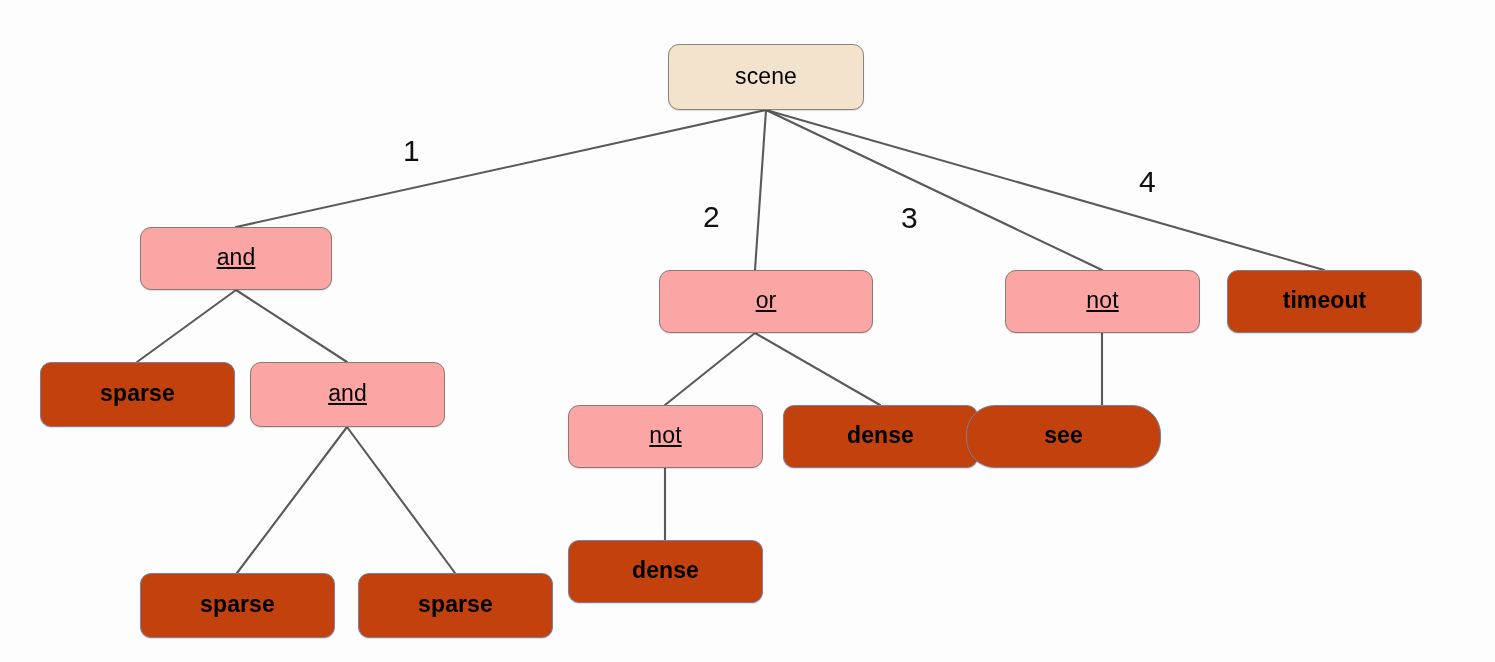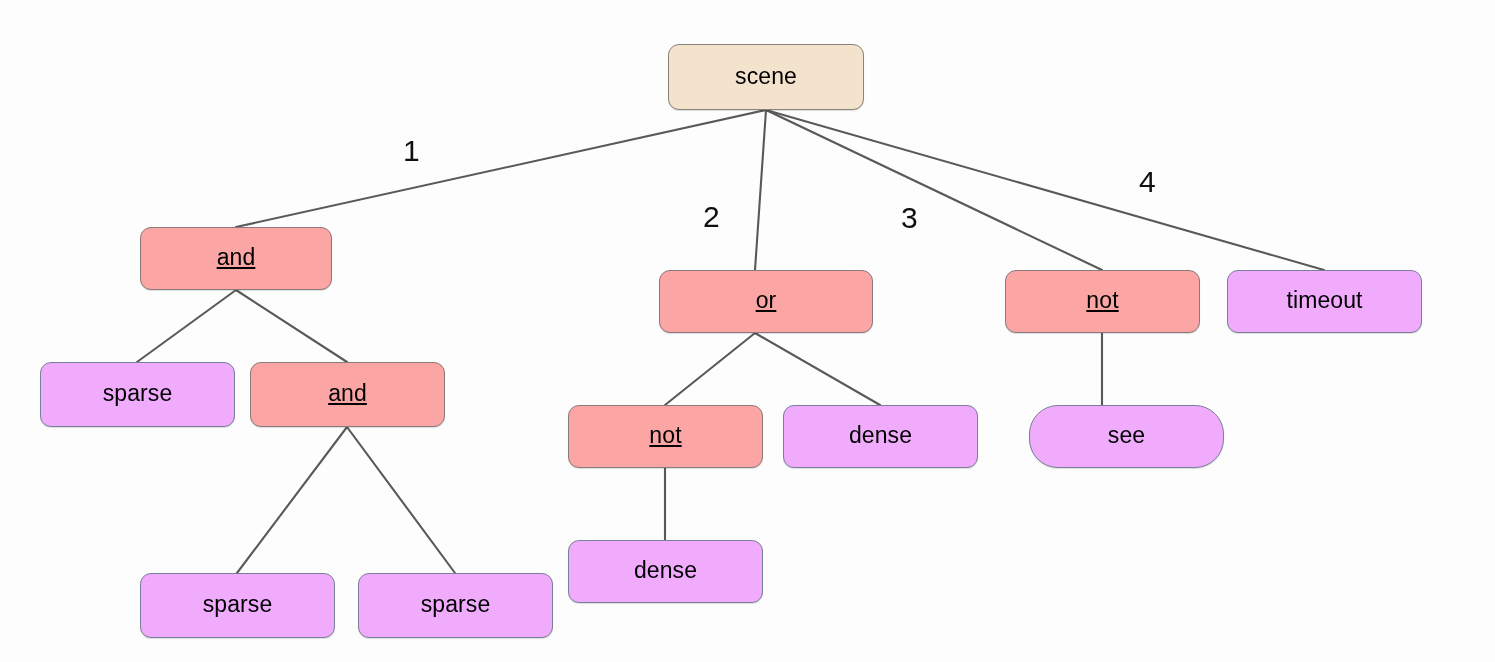"timeout" .node.leaf { background: #f0abfc -> #c2410c; font-weight: none -> bold }
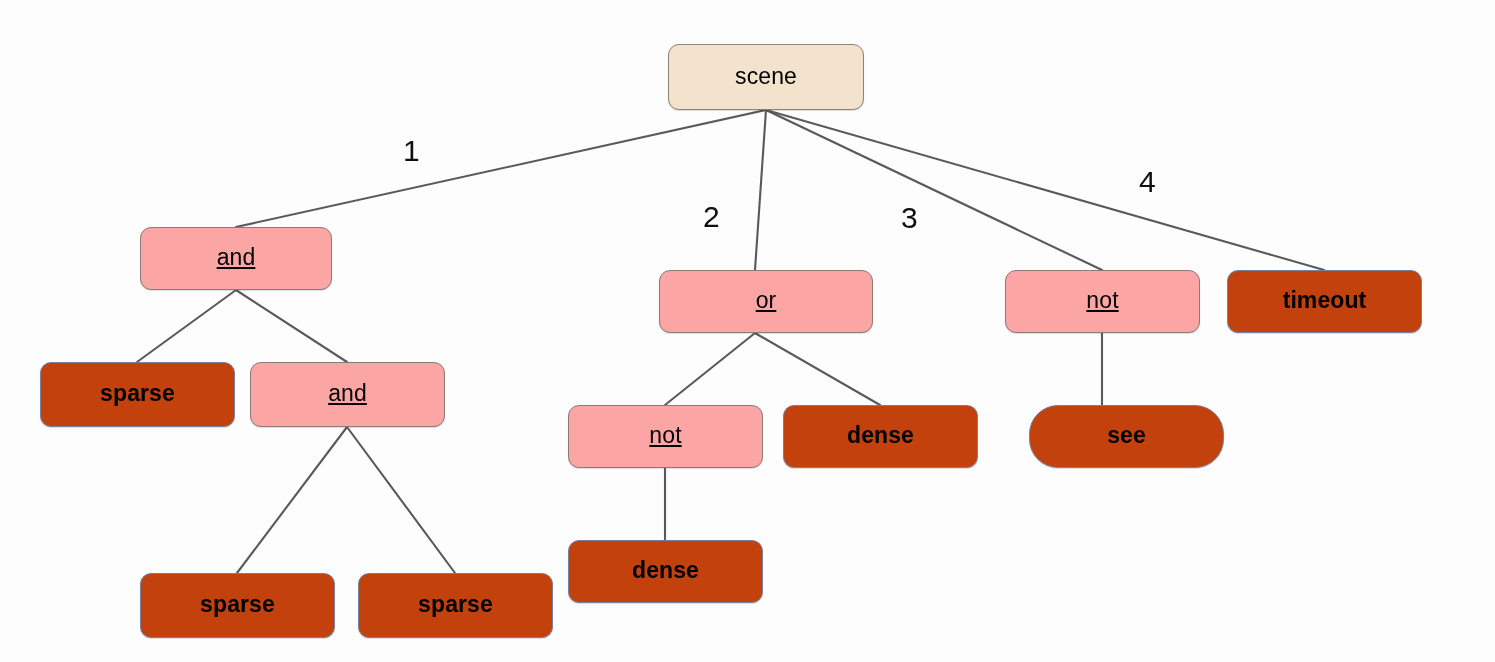"see" div.node { left: 1029px -> 966px }
